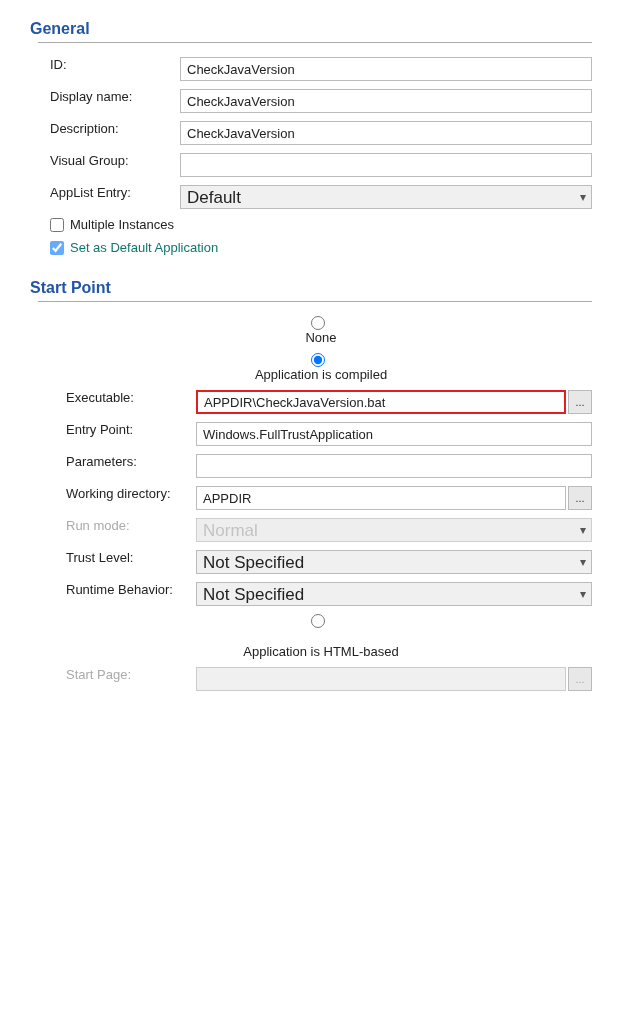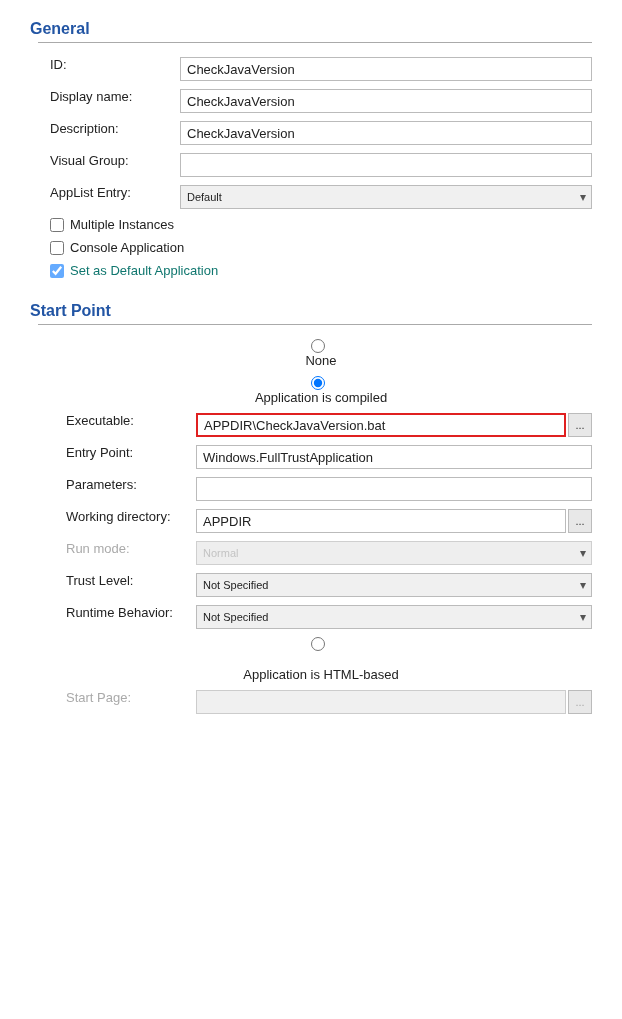"Default" .select-wrapper select { font-size: 11px -> 17px }
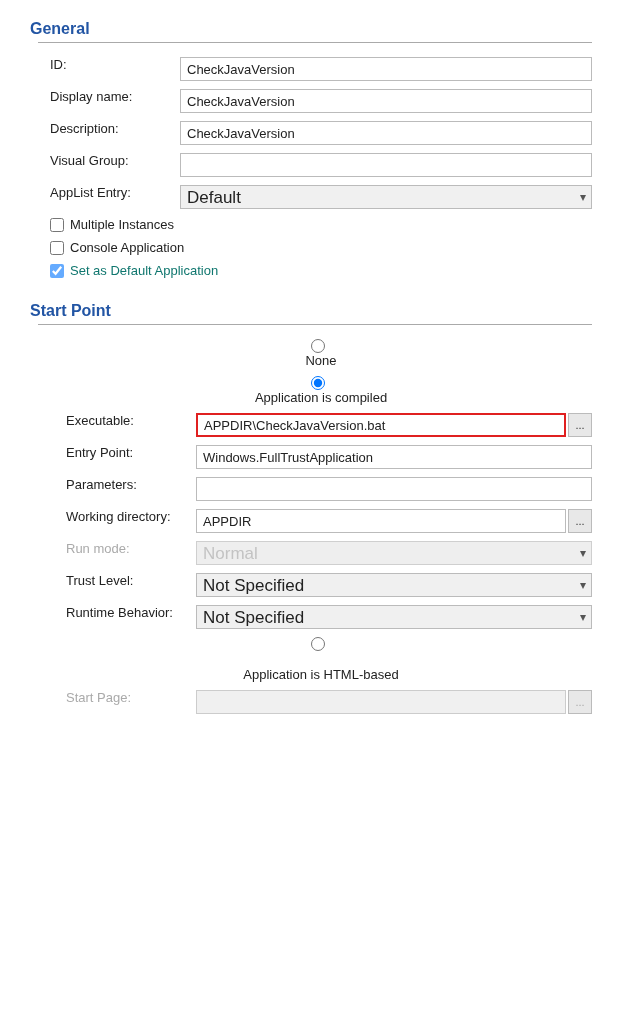"Console Application" div.checkbox-row { html: <div> <input> <label>Console Application</label> </div> -> none }
